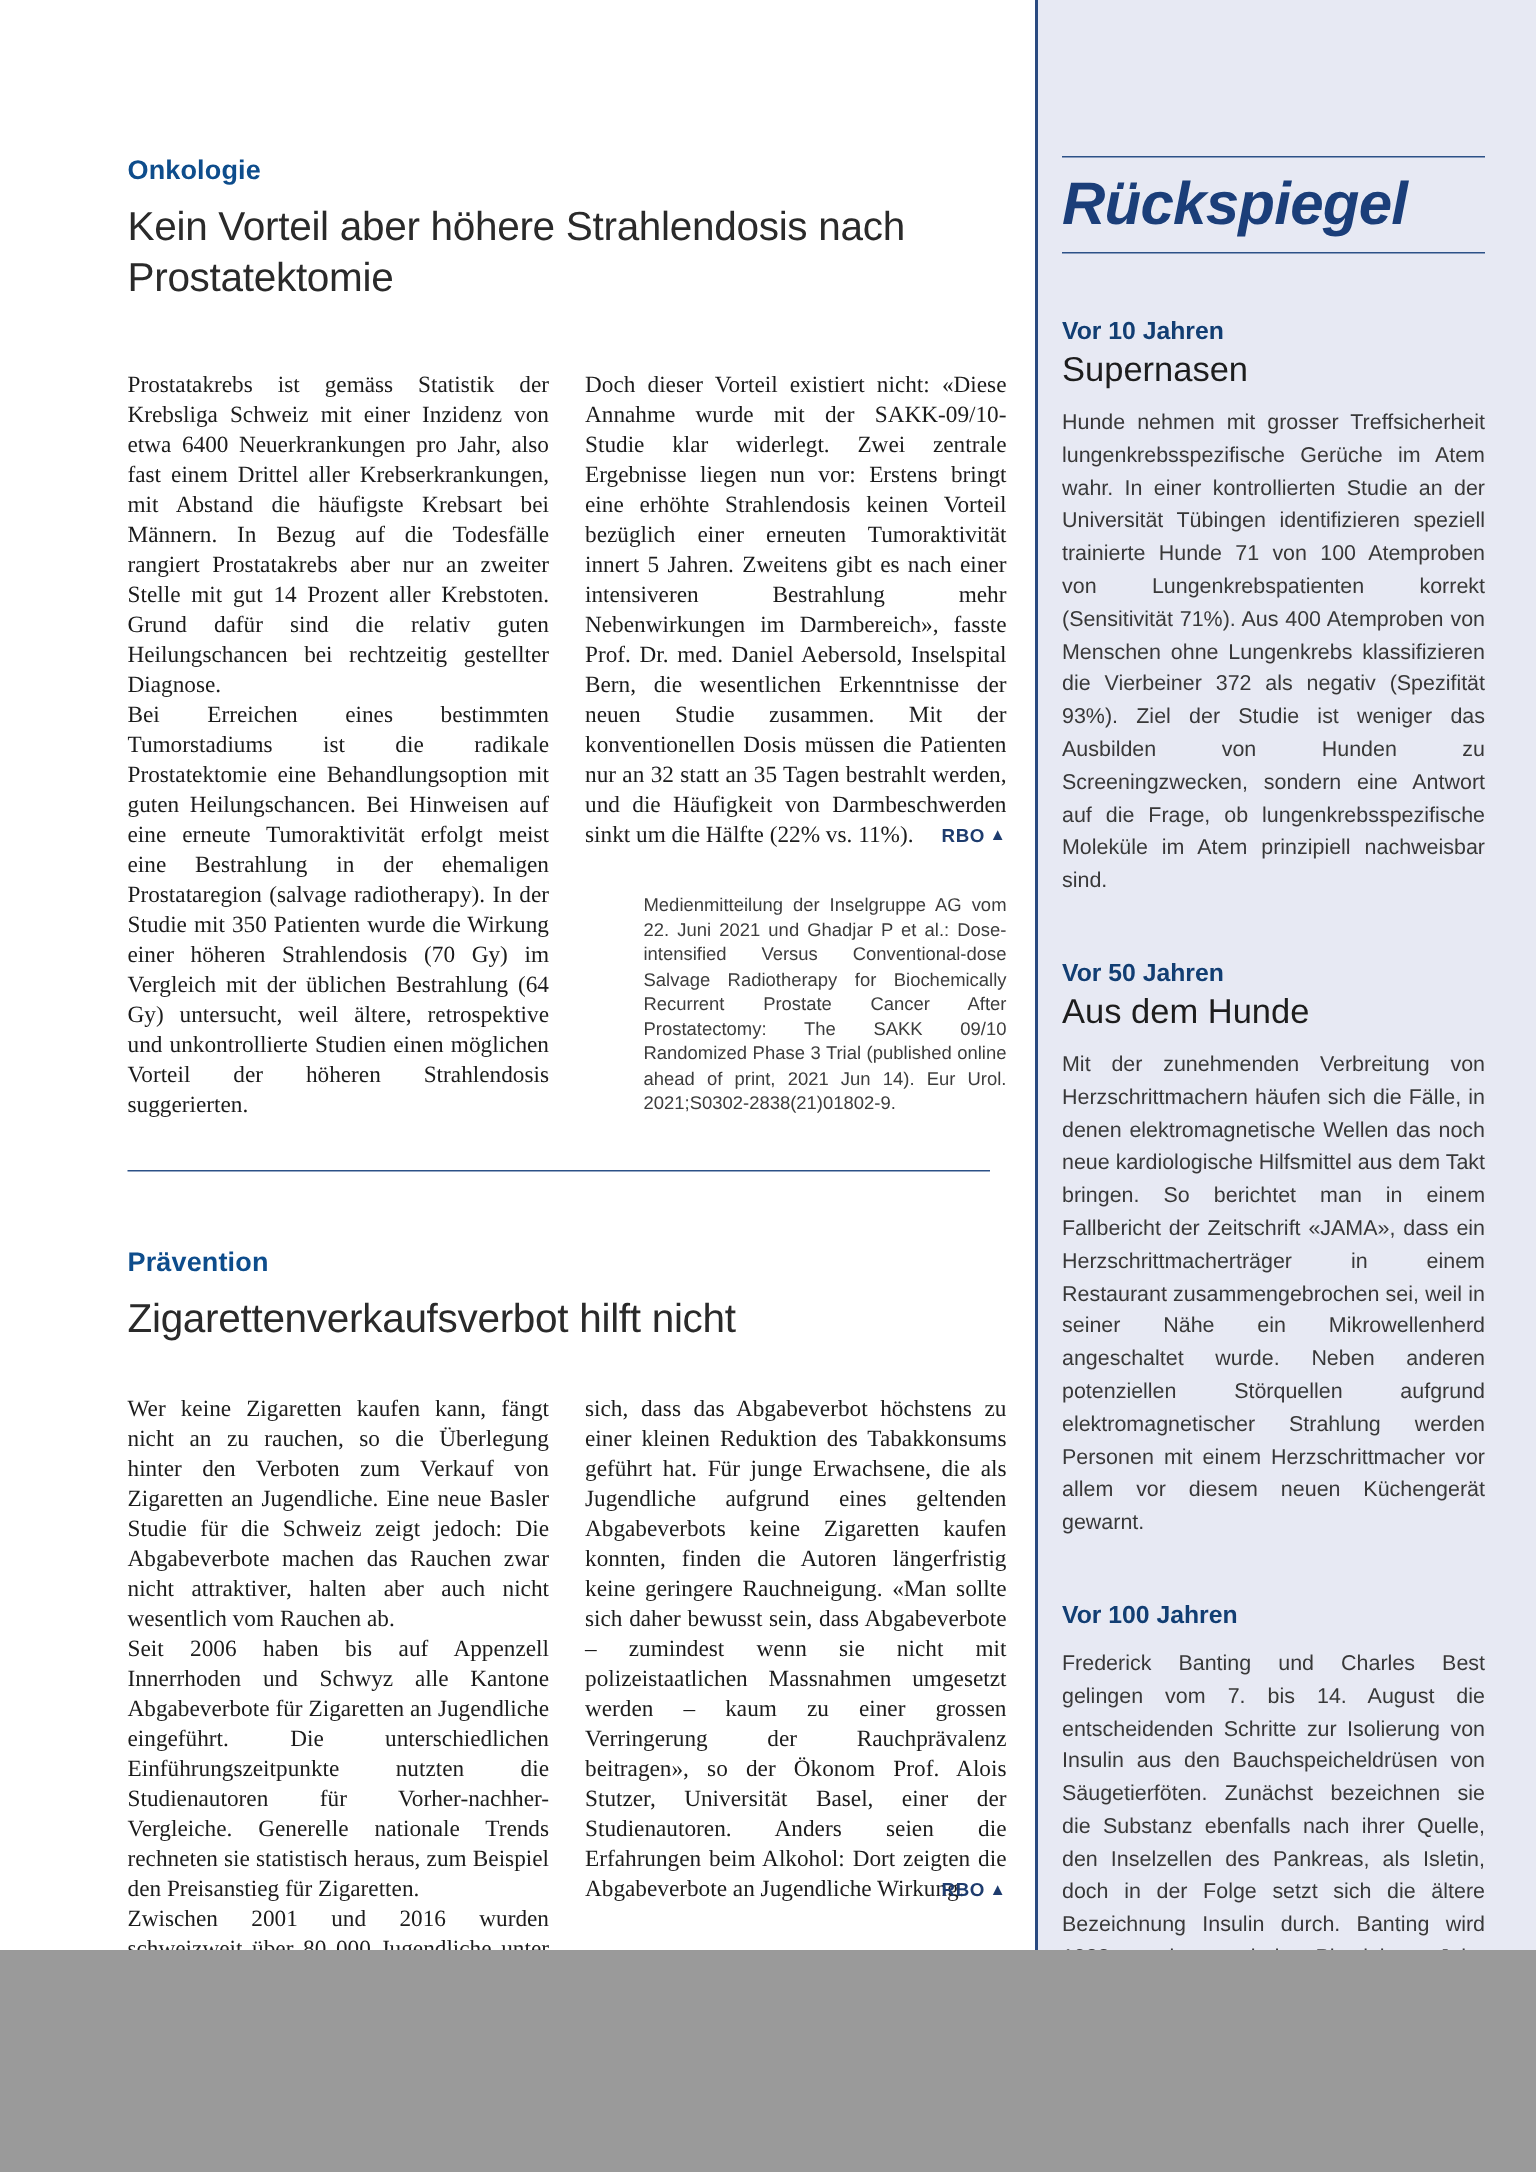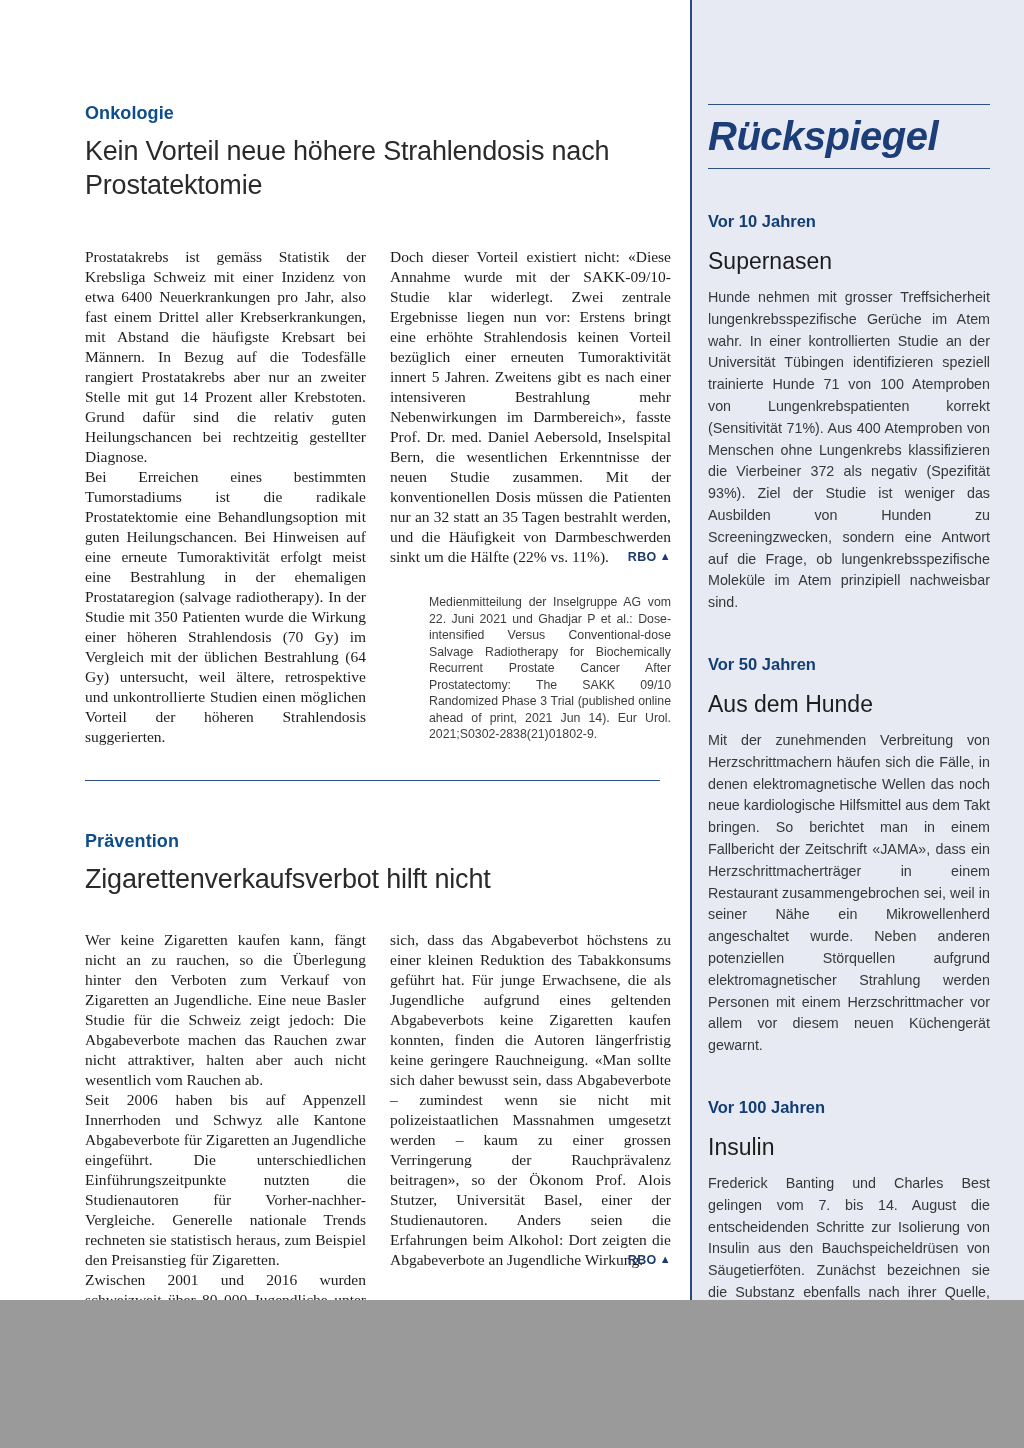"Kein Vorteil neue höhere Strahlendosis" h1.article-title { text: neue -> aber }
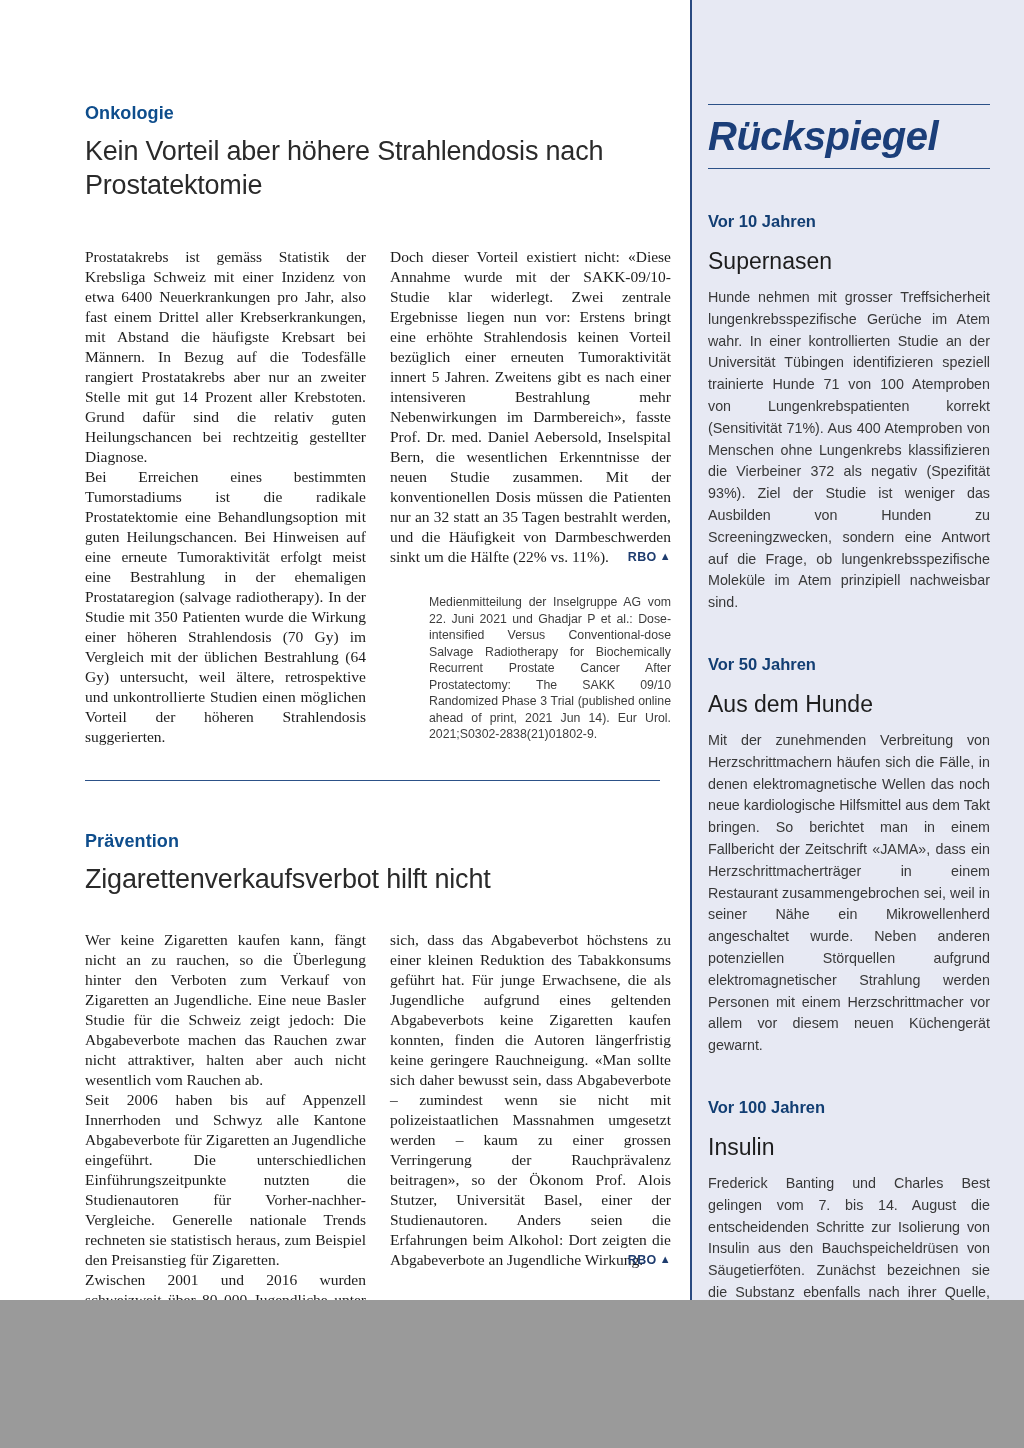"Supernasen" .sb-section .sb-head { margin-top: 16px -> 1px }
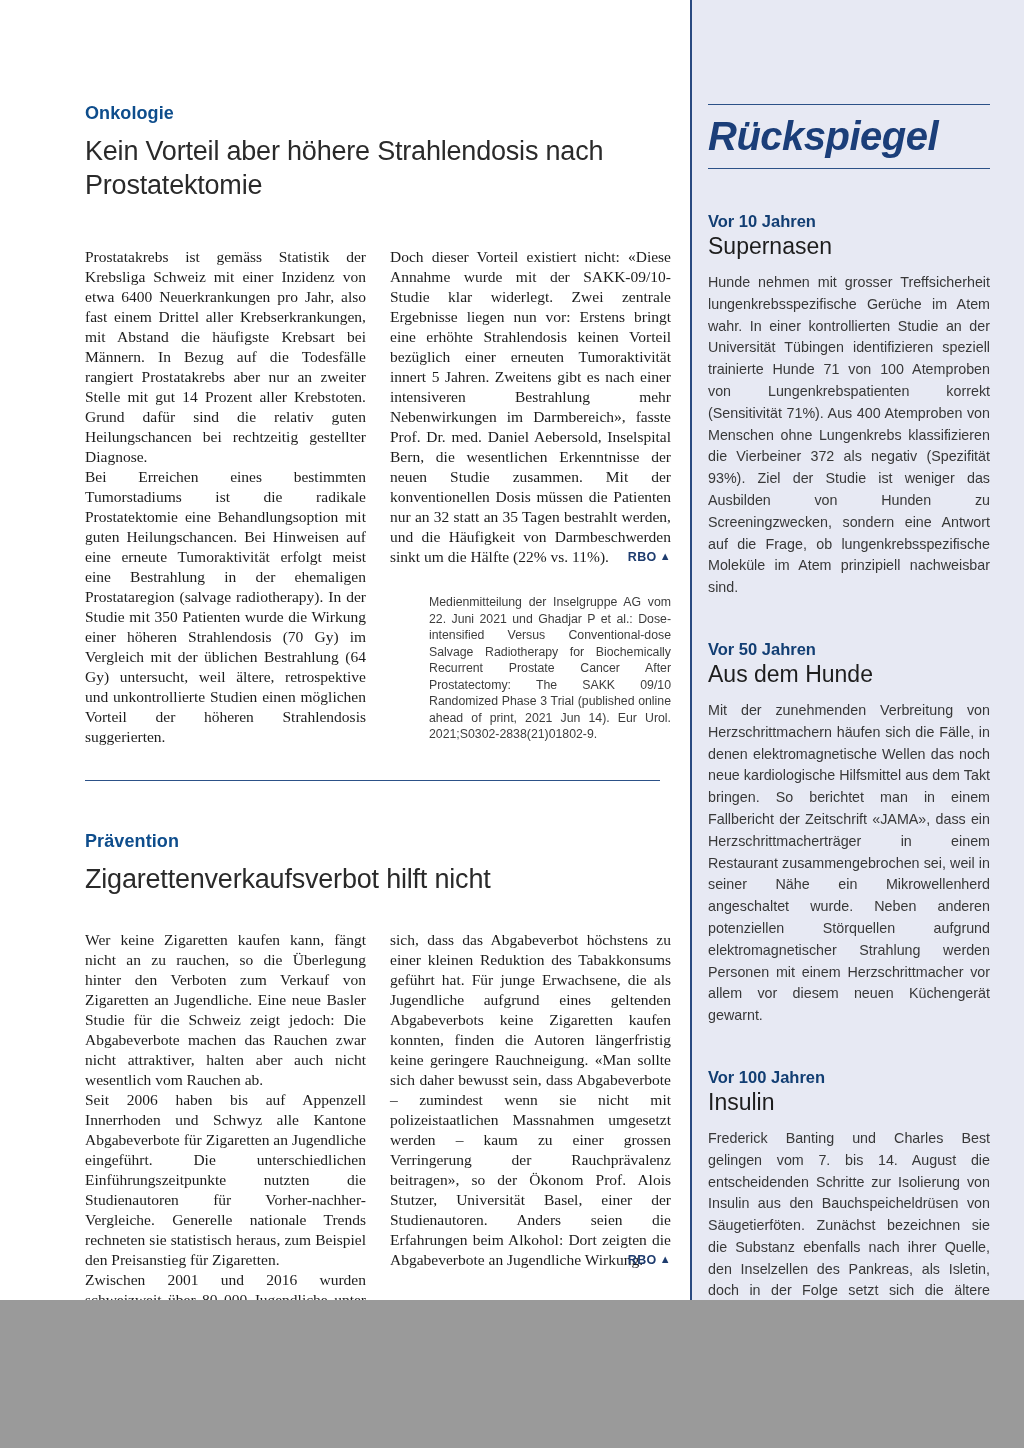"Insulin" div.sb-head { html: <div>Insulin</div> -> none }
